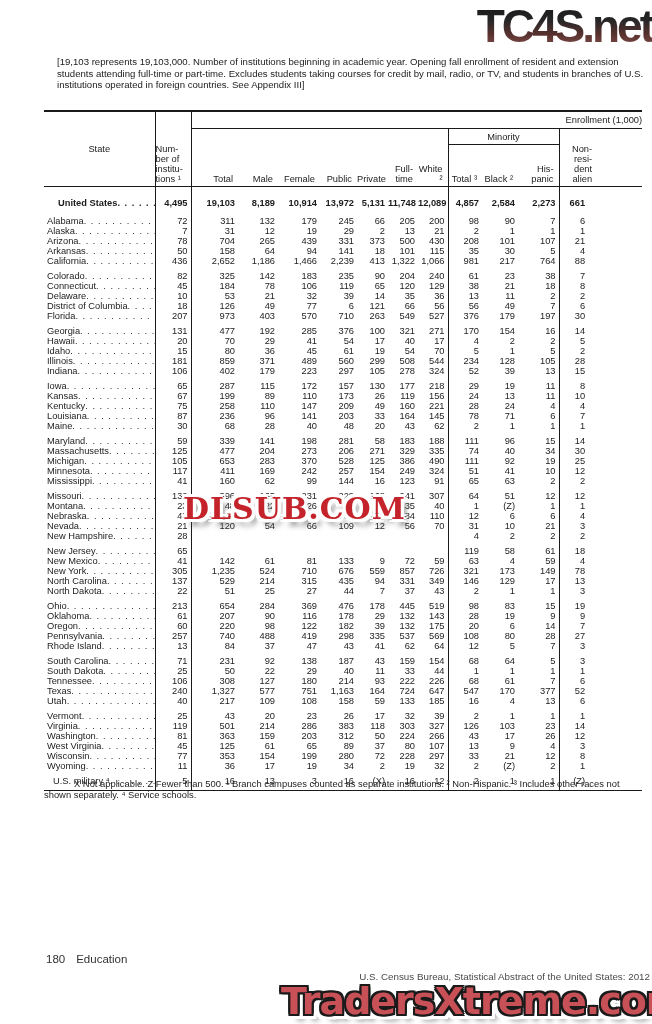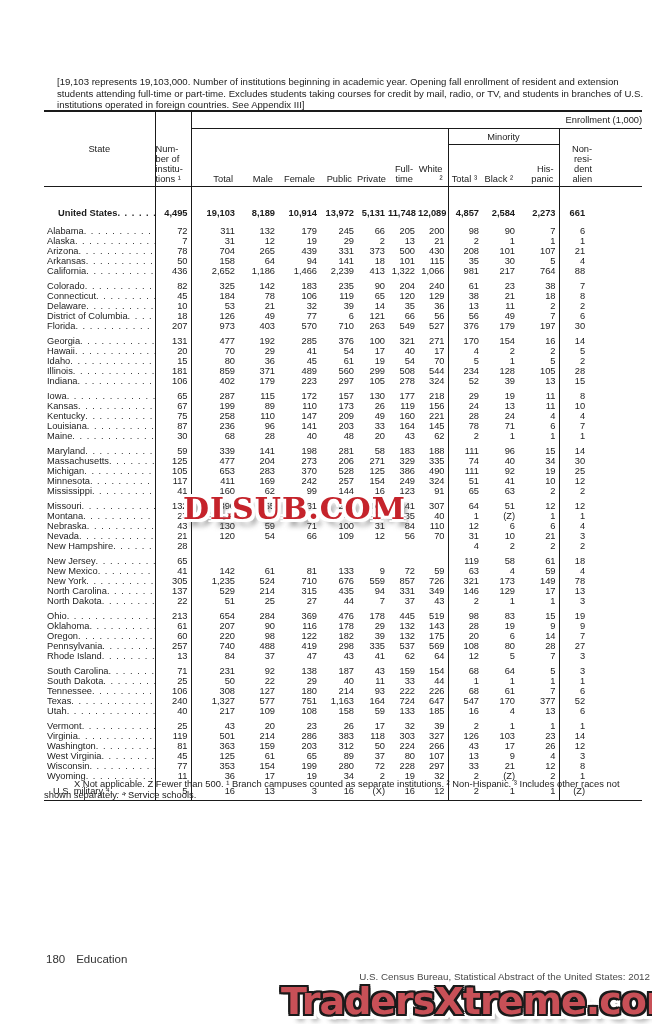"TC4S.net" div.wm-top { html: none -> <div>TC4S.net</div> }
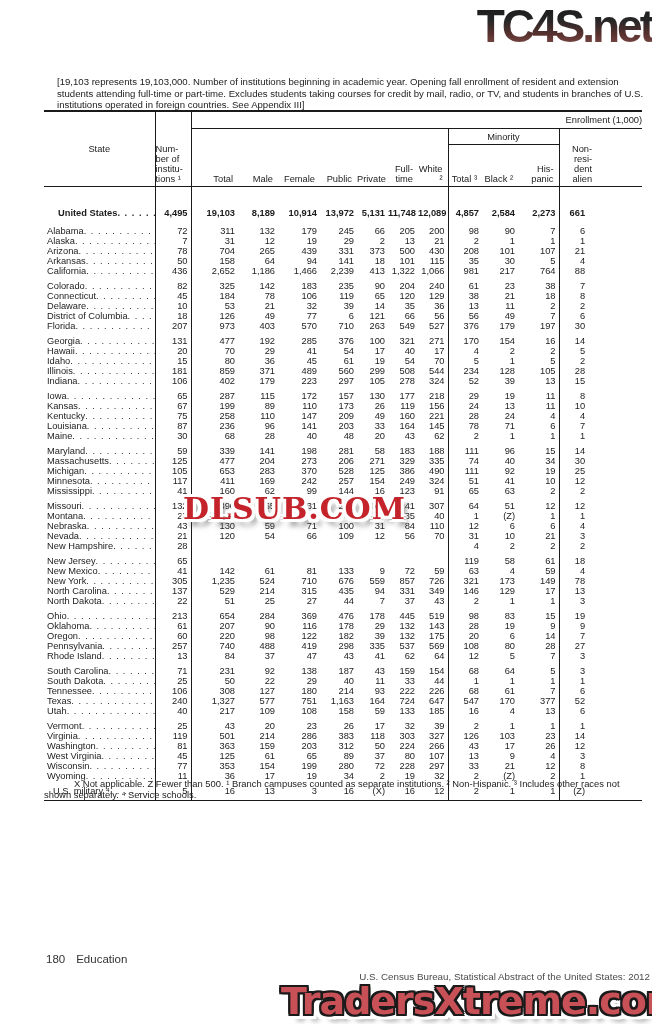"[19,103 represents 19,103,000. Number of" .note { top: 76px -> 56px }
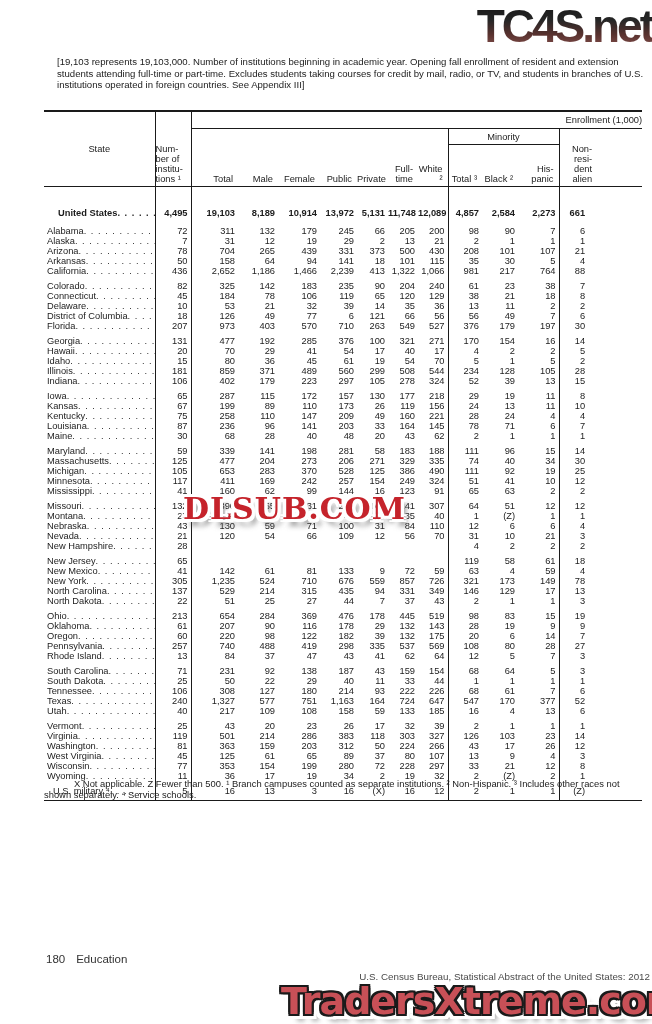"United States" tr.us td { padding-top: 21px -> 11px }
